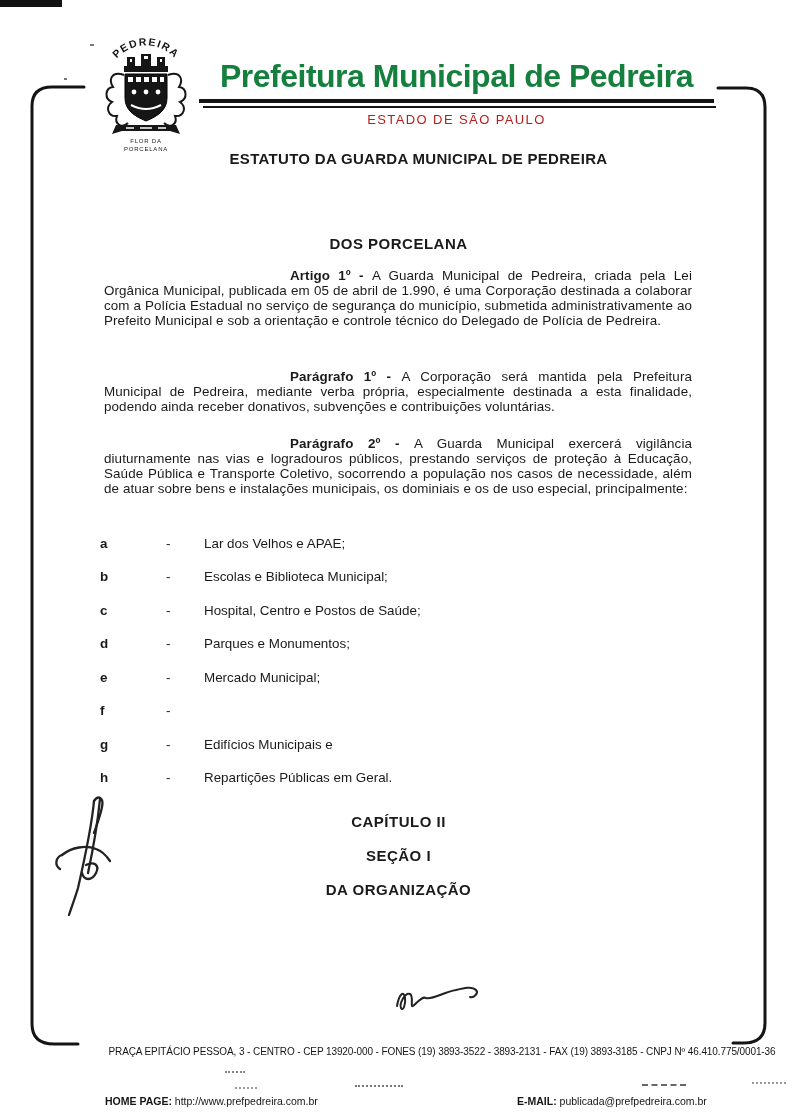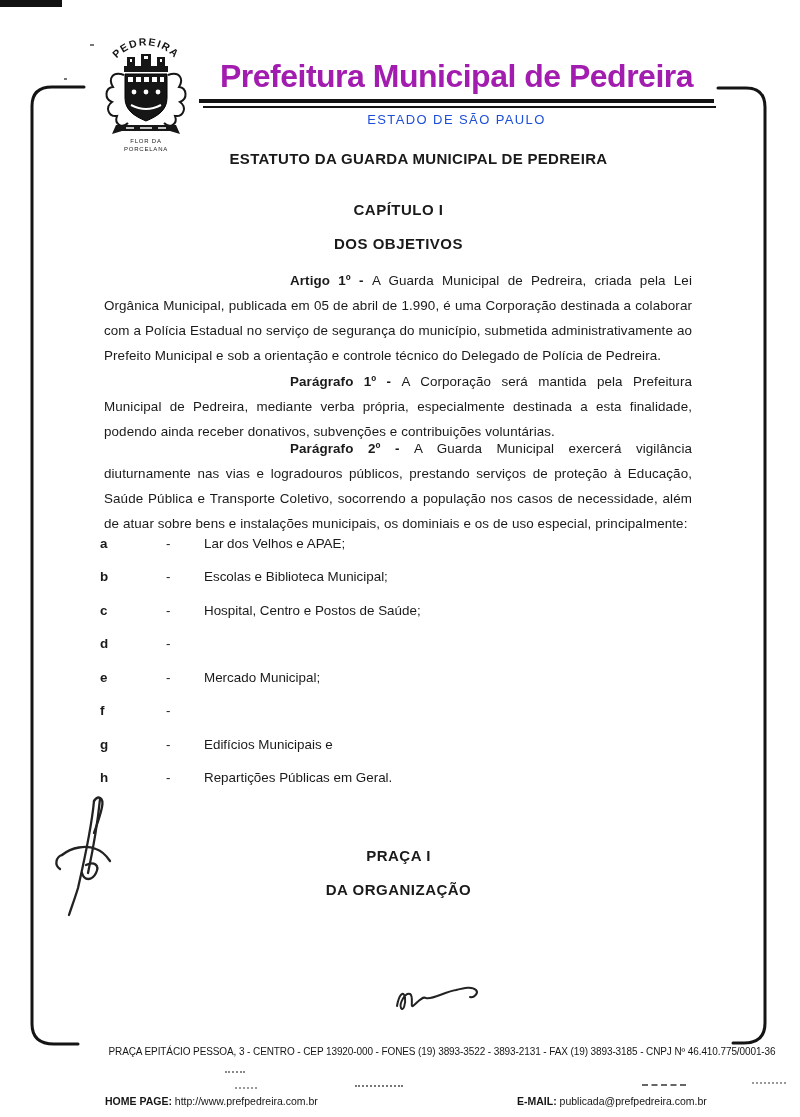"Prefeitura Municipal de Pedreira" .brand-title { color: #a21caf -> #15803d }
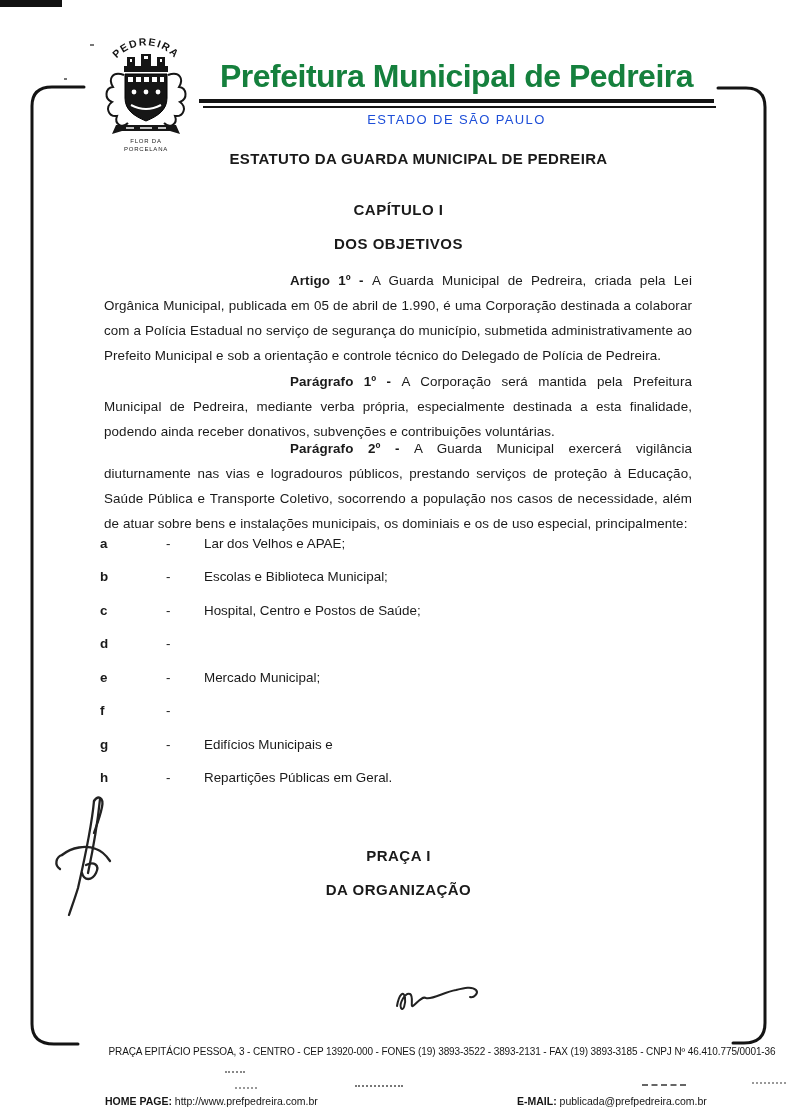"ESTADO DE SÃO PAULO" .state-line { color: #1d4ed8 -> #b91c1c }
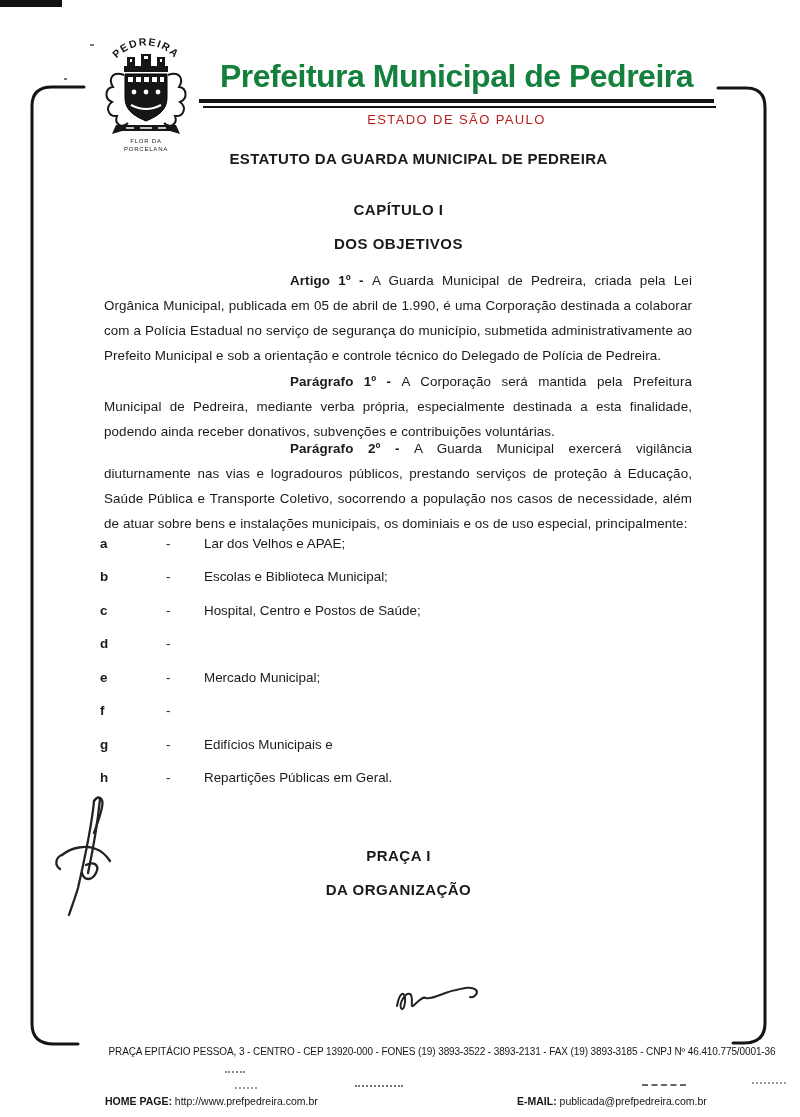"CAPÍTULO I" div.center-head { html: <div>CAPÍTULO I</div> -> none }
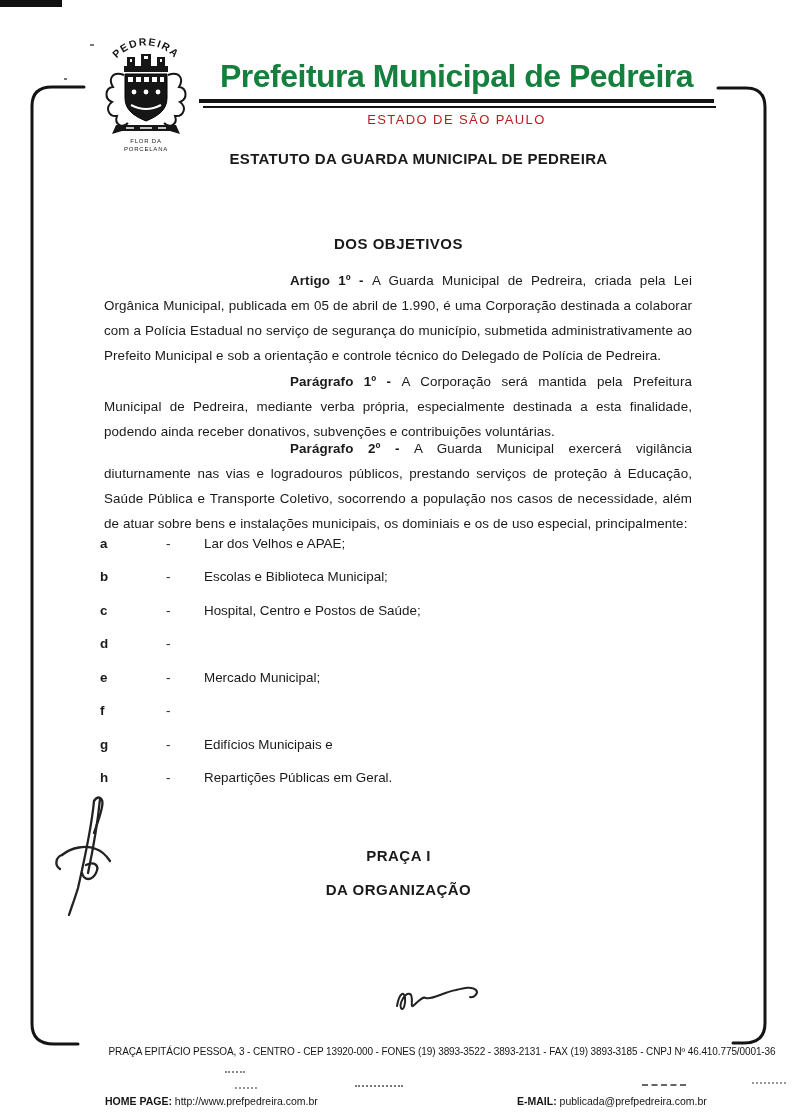"DOS OBJETIVOS" div.center-head { text: OBJETIVOS -> PORCELANA }
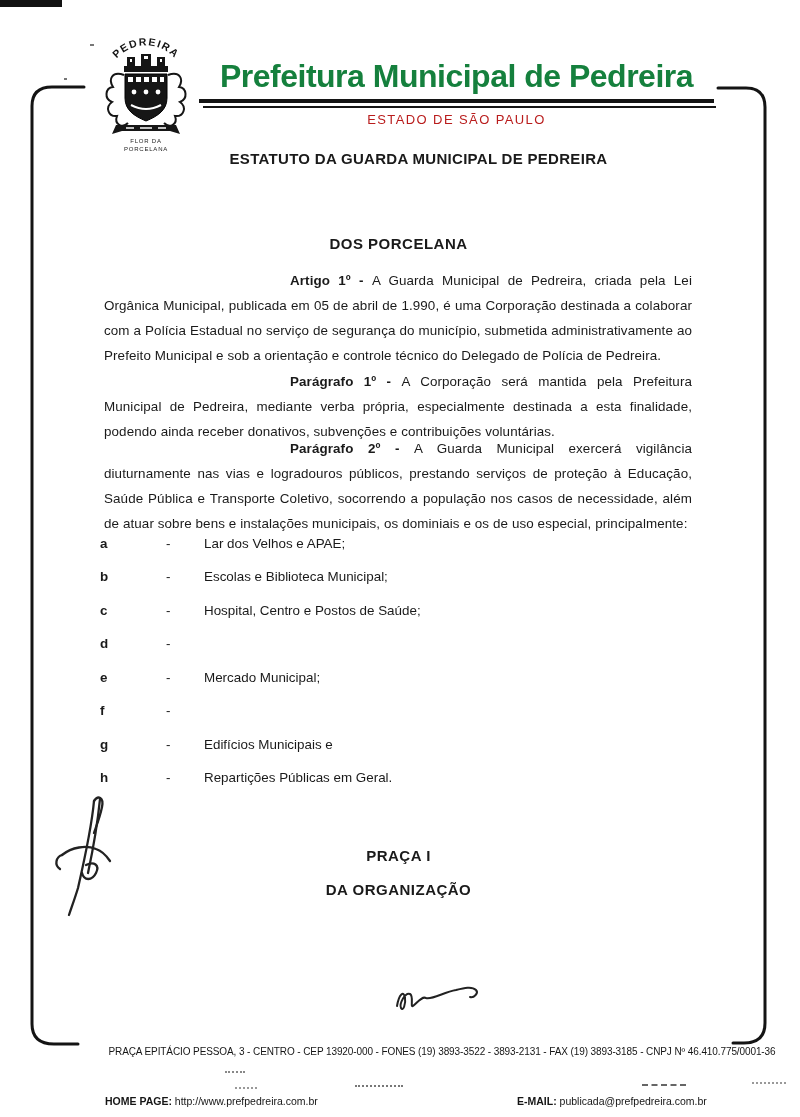"Artigo 1º - A Guarda" .para { line-height: 25px -> 15px }
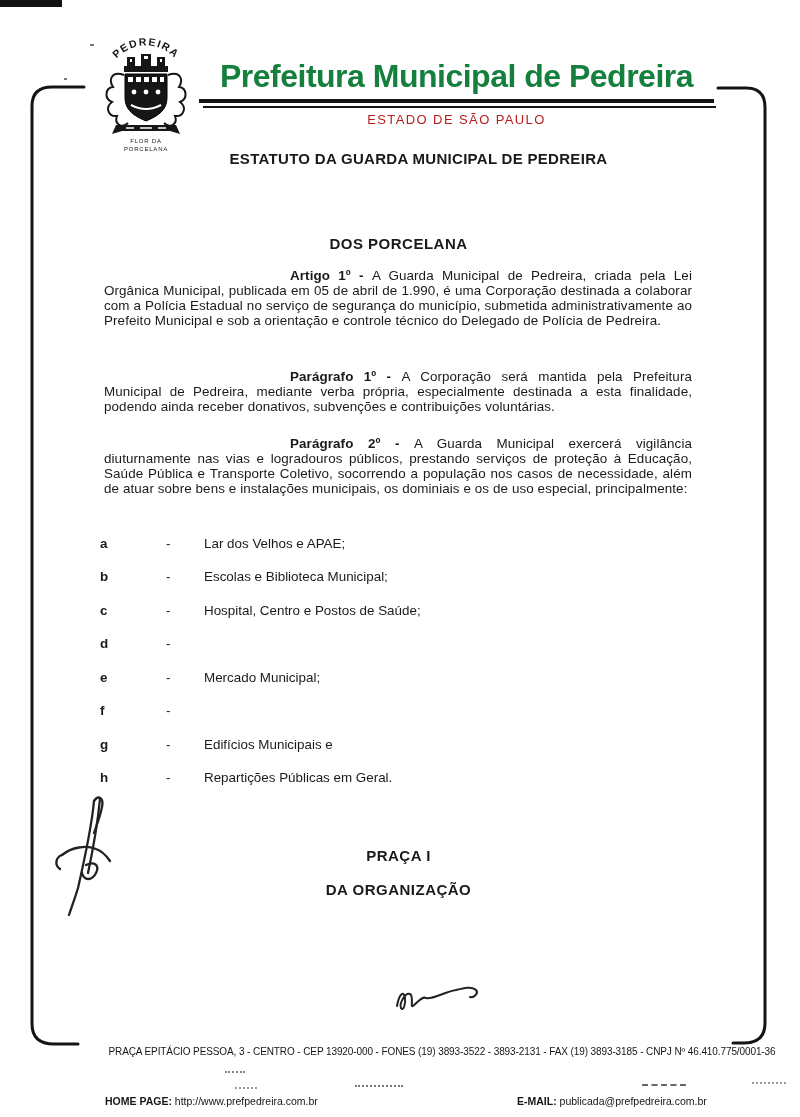"Parques e Monumentos;" span.li-text { html: none -> <span>Parques e Monumentos;</span> }
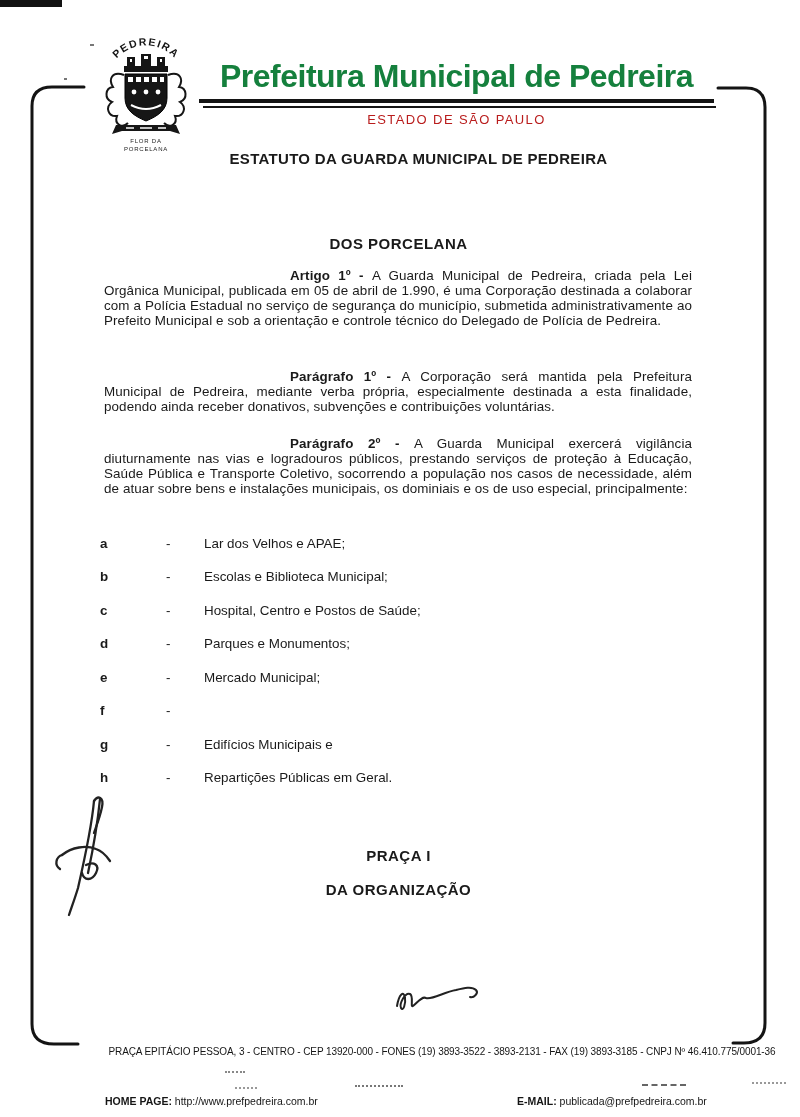"CAPÍTULO II" div.center-head { html: none -> <div>CAPÍTULO II</div> }
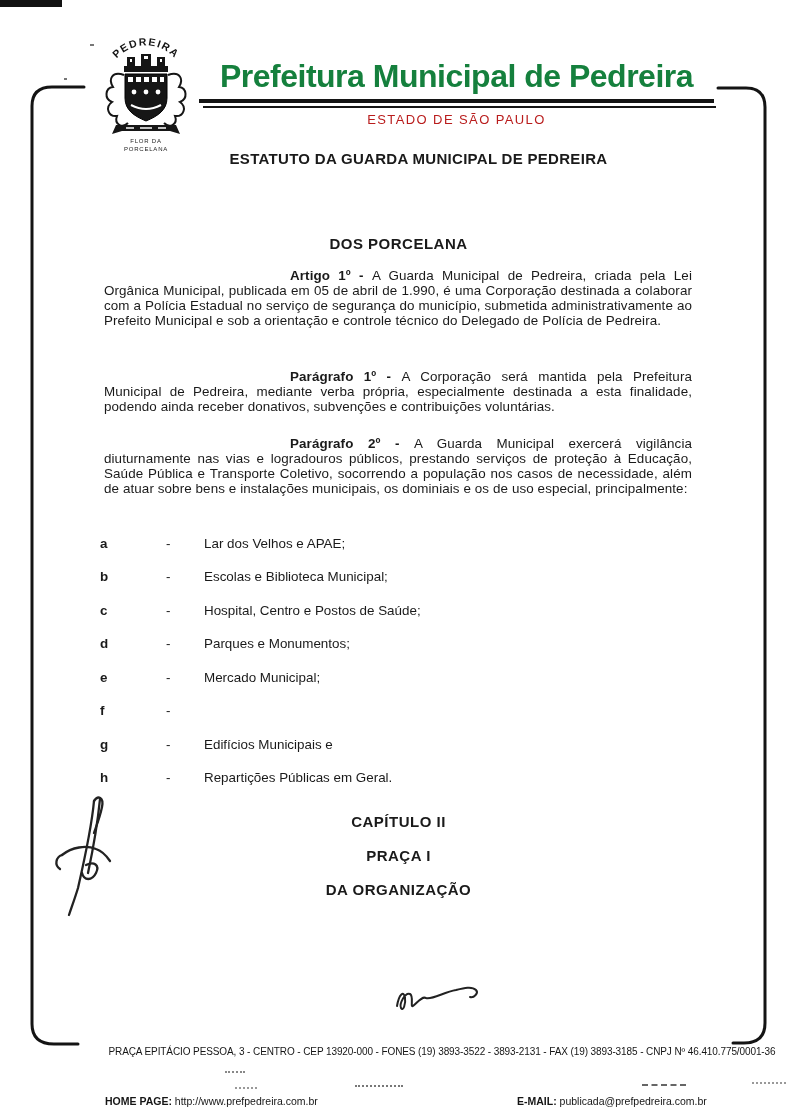"PRAÇA I" div.center-head { text: PRAÇA -> SEÇÃO }
